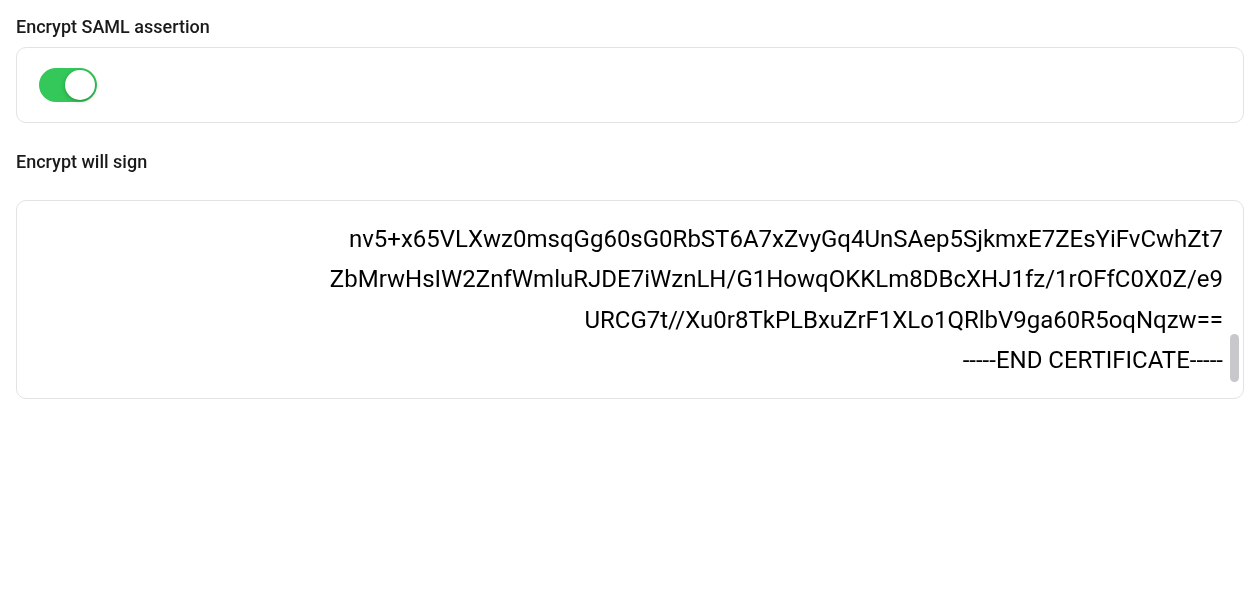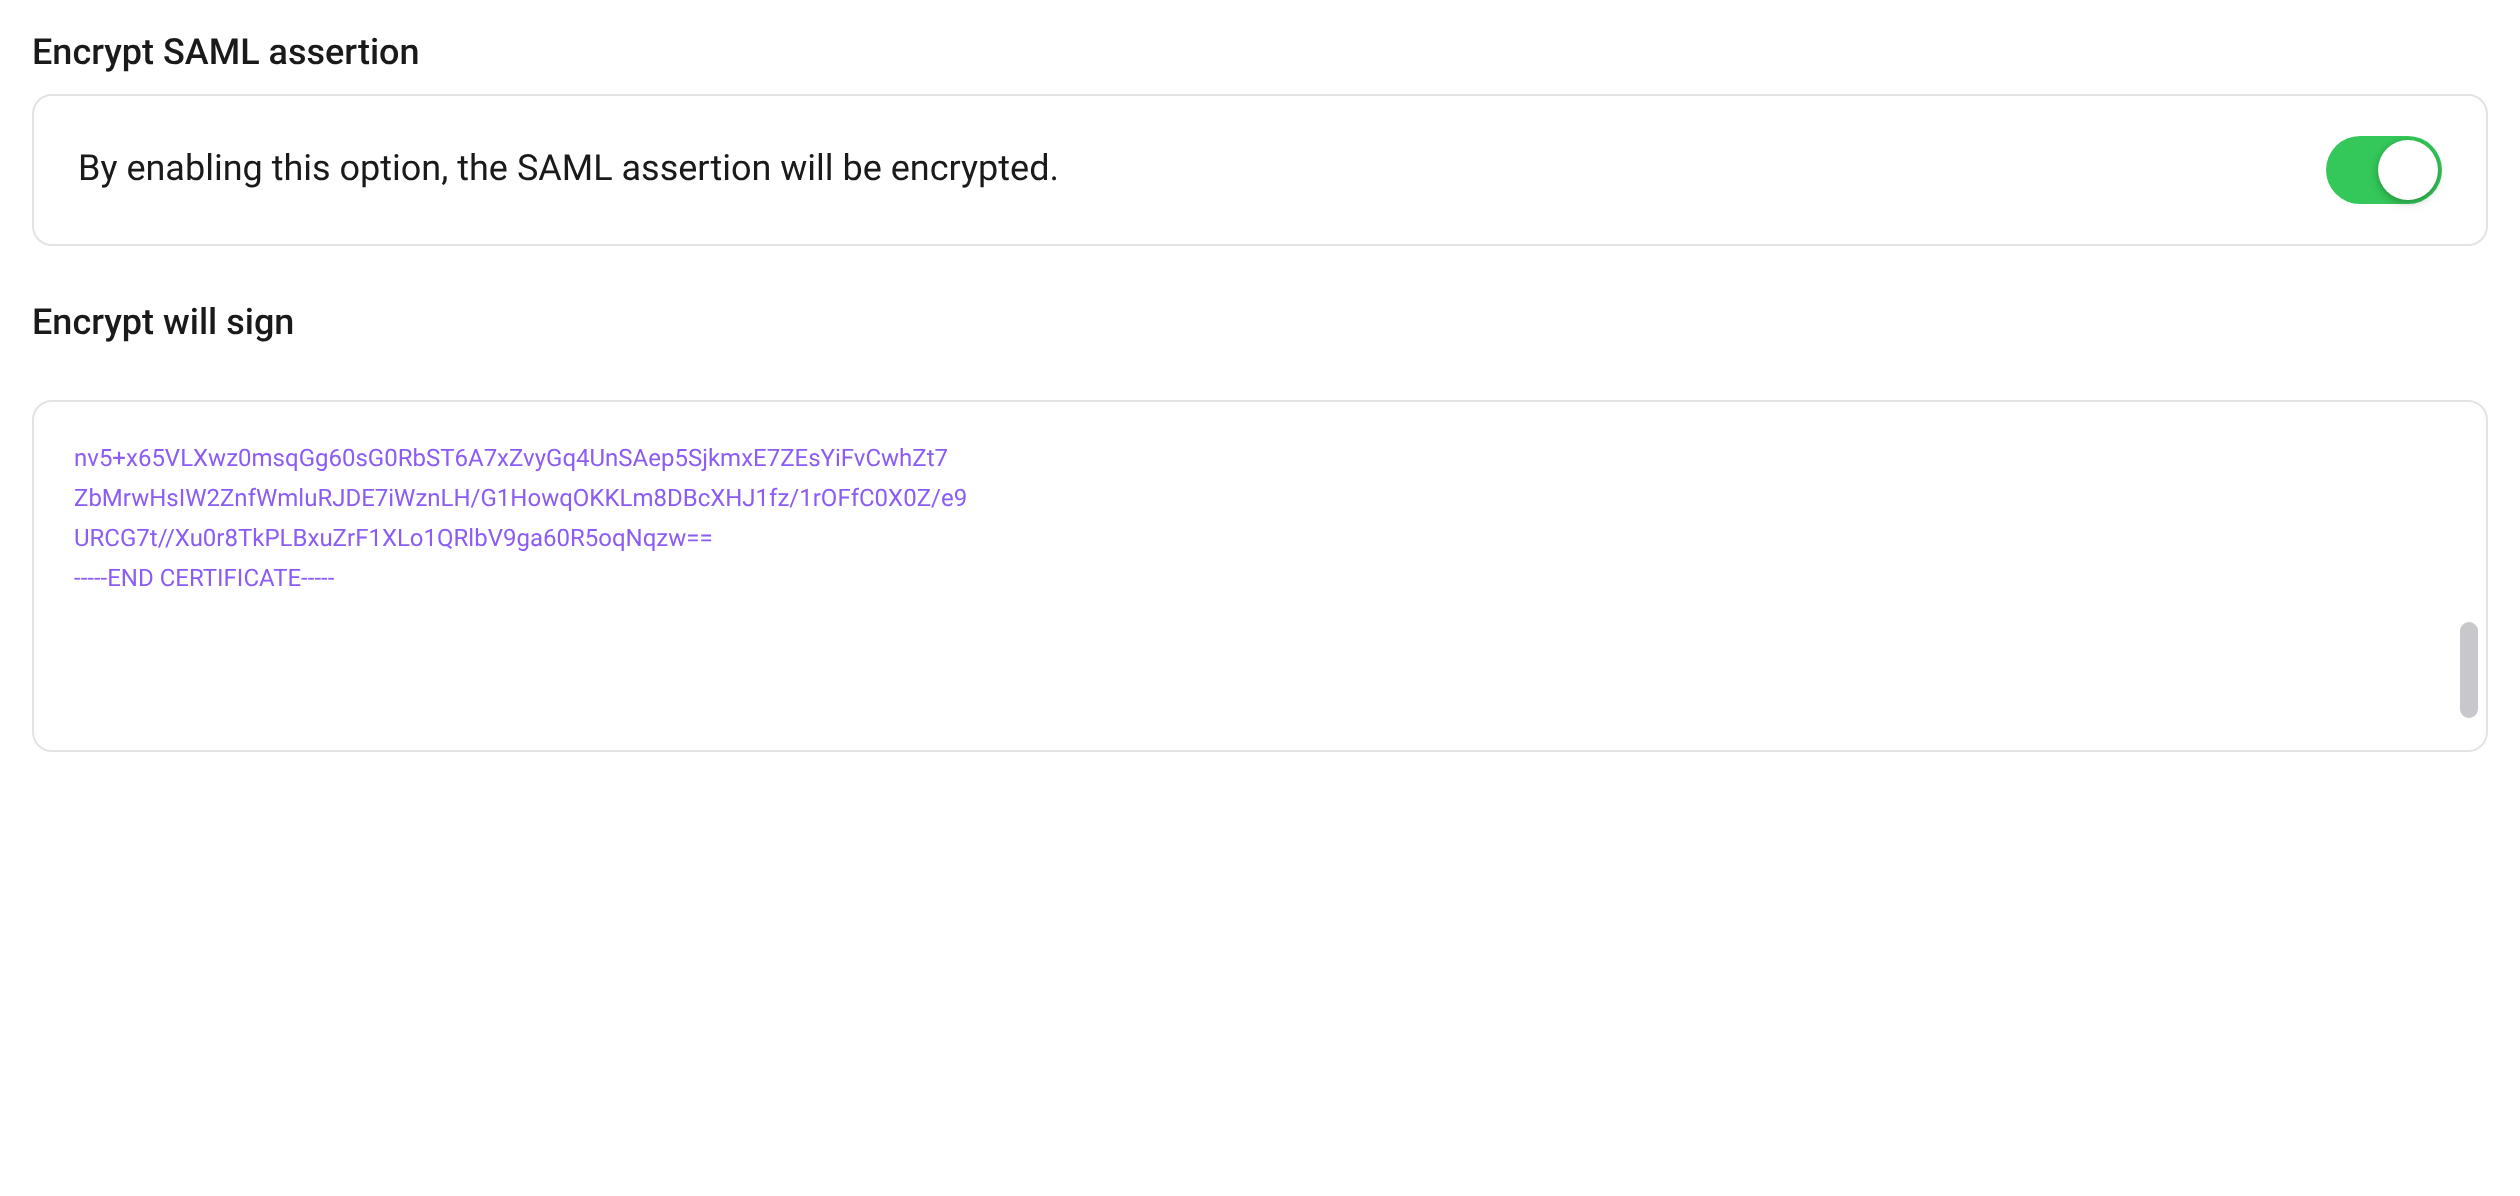"Encrypt SAML assertion" .section { text-align: none -> right }
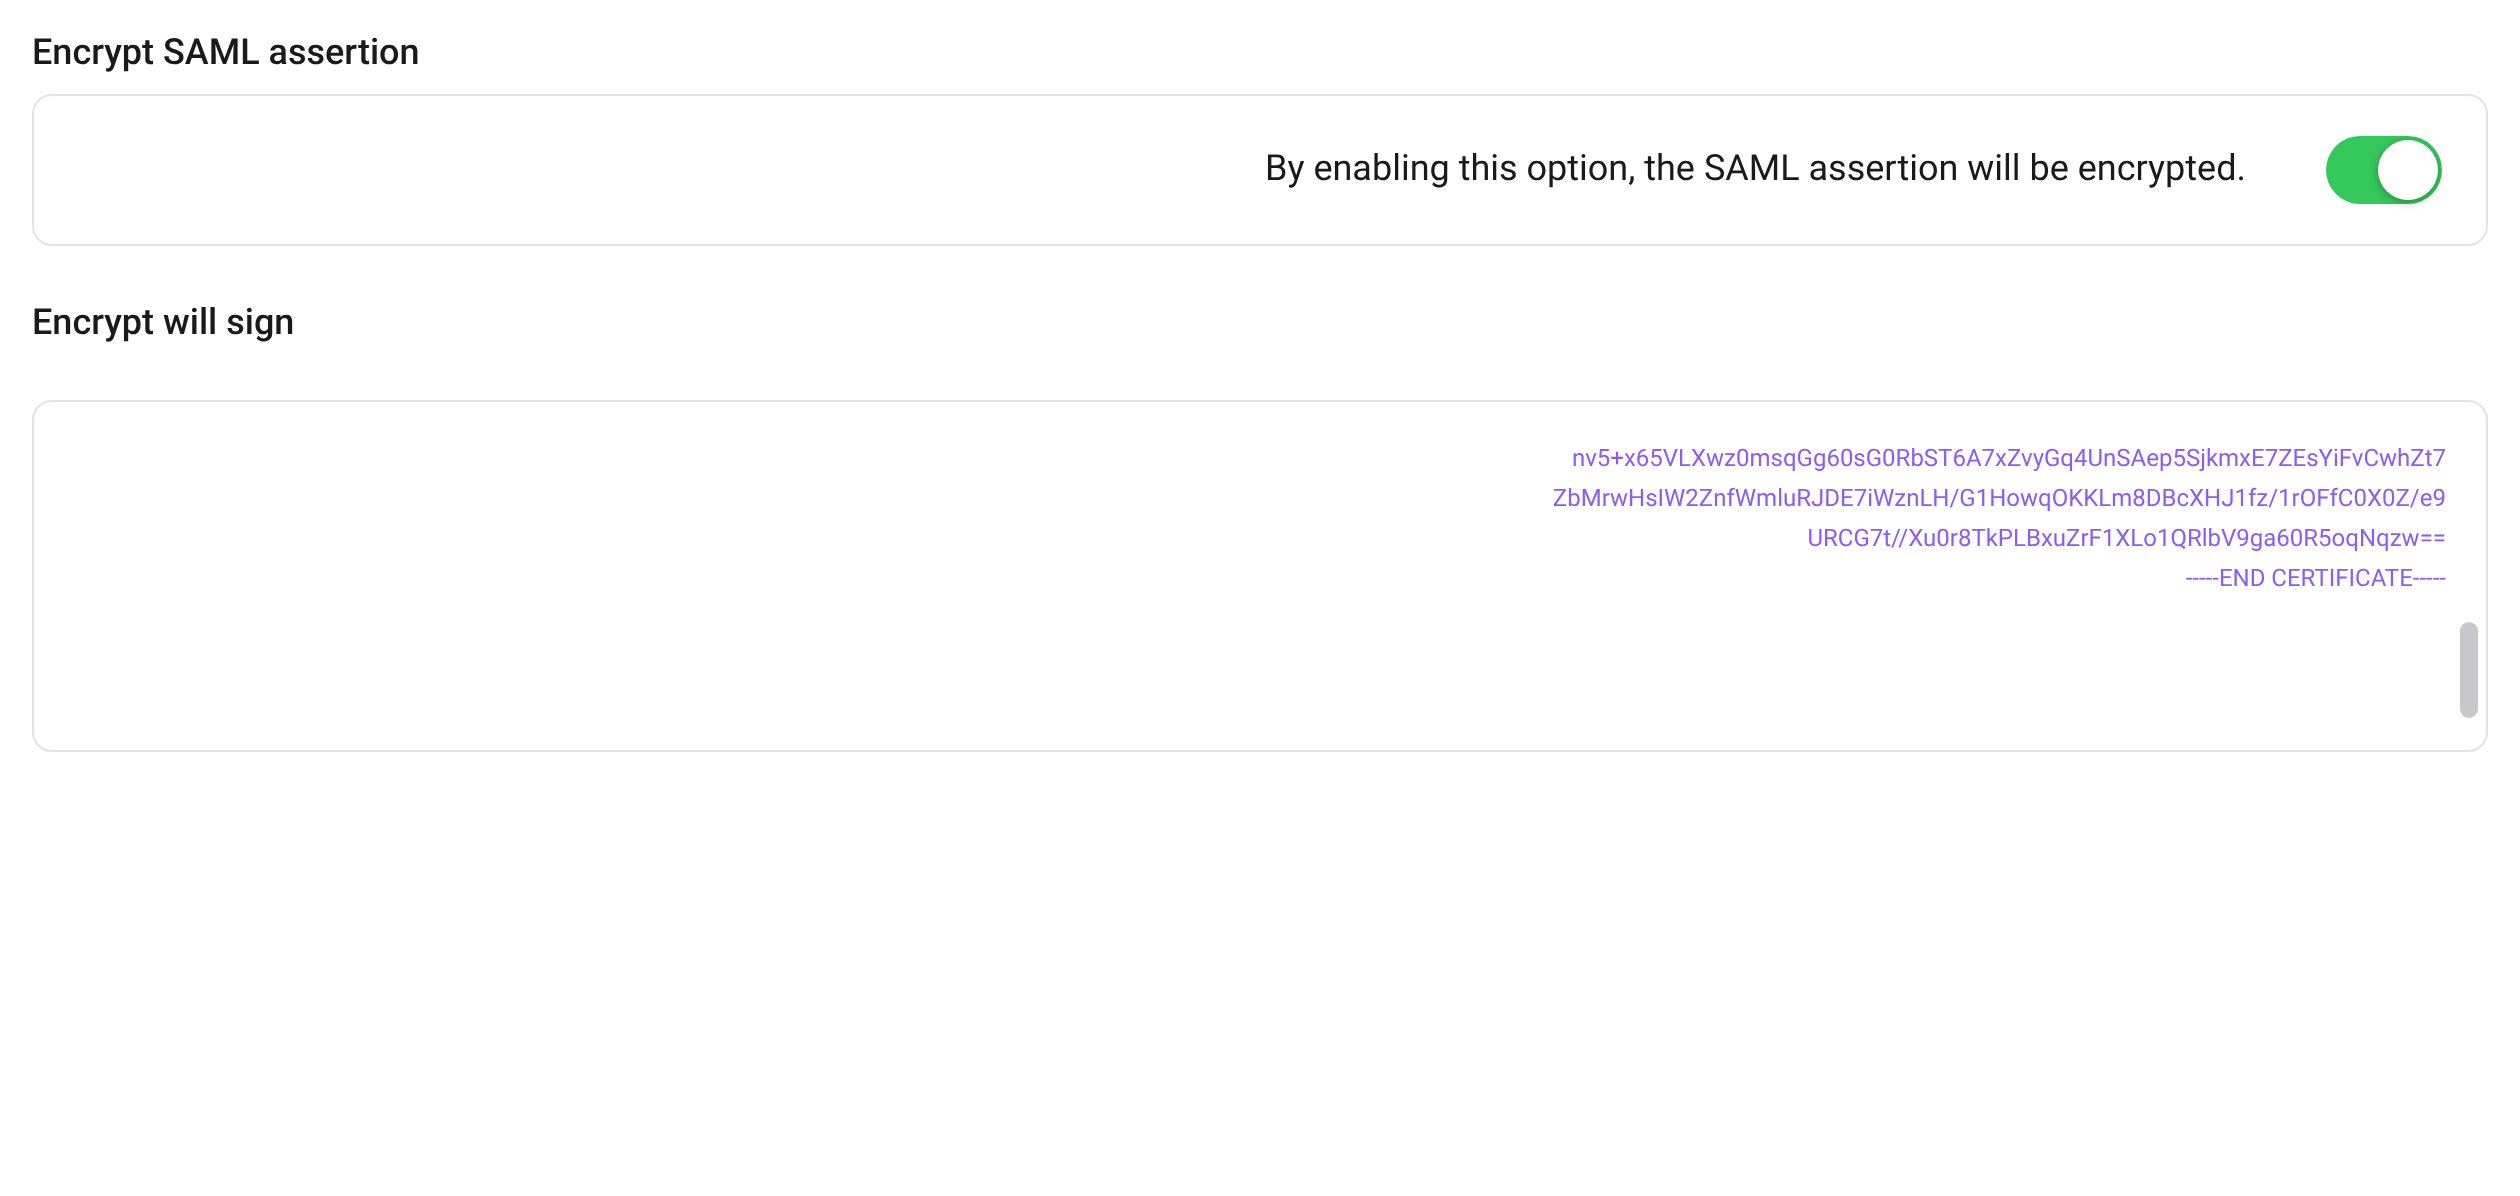"By enabling this option, the" div.card-text { html: <div>By enabling this option, the SAML assertion will be encrypted.</div> -> none }
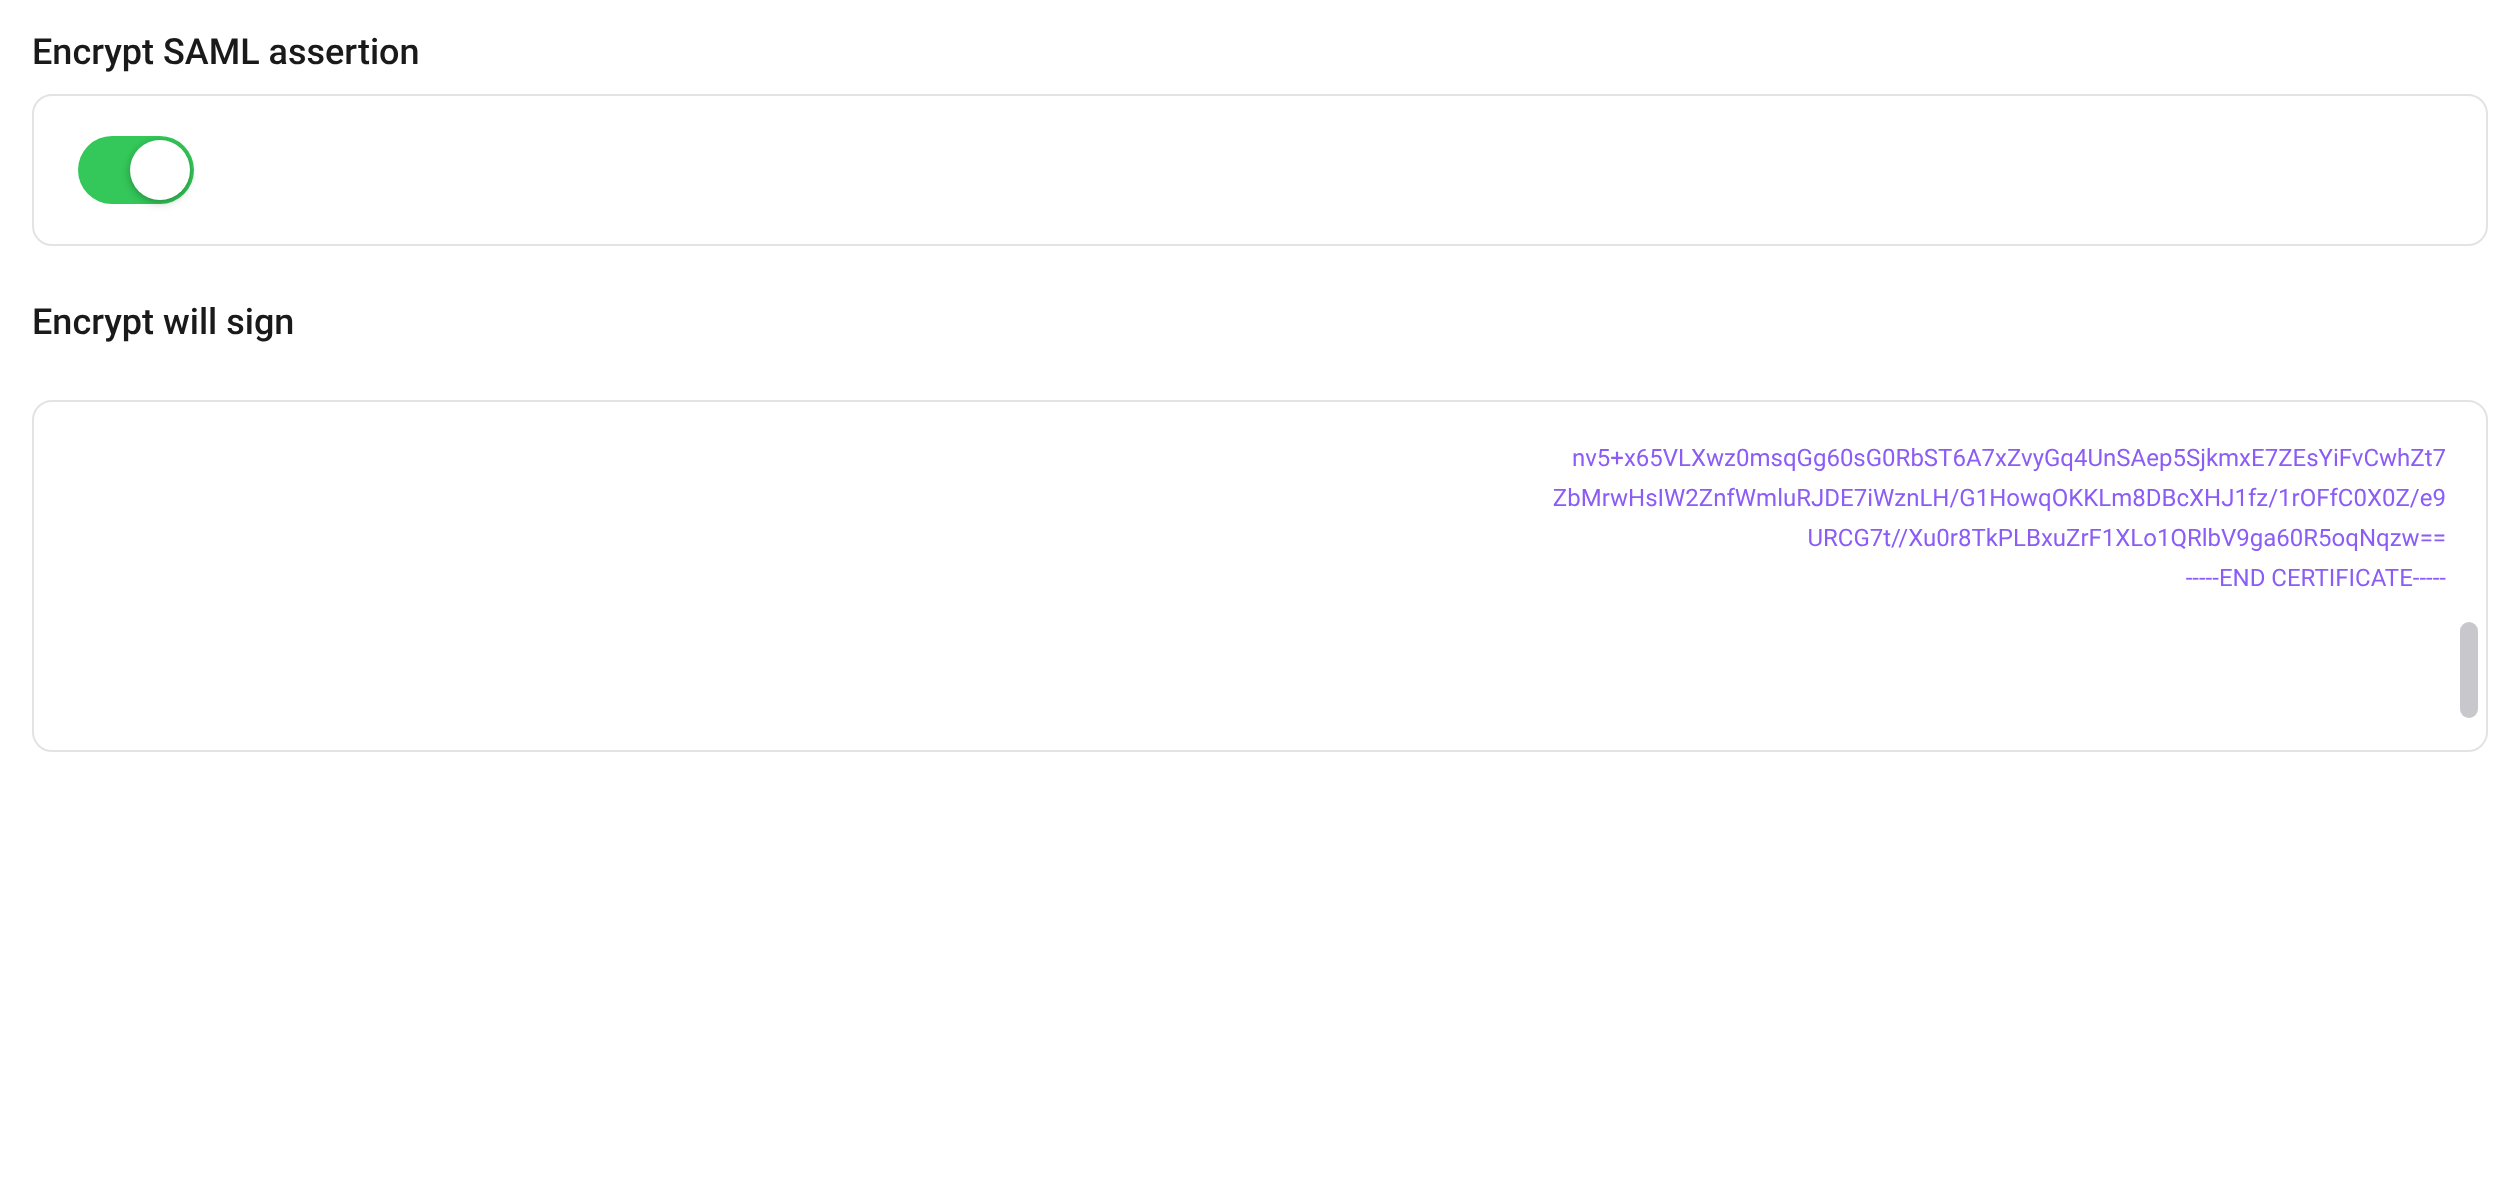"nv5+x65VLXwz0msqGg60sG0RbST6A7xZvyGq4UnS" .certificate-text { color: #8b5cf6 -> #000000; font-size: 12px -> 24px }
